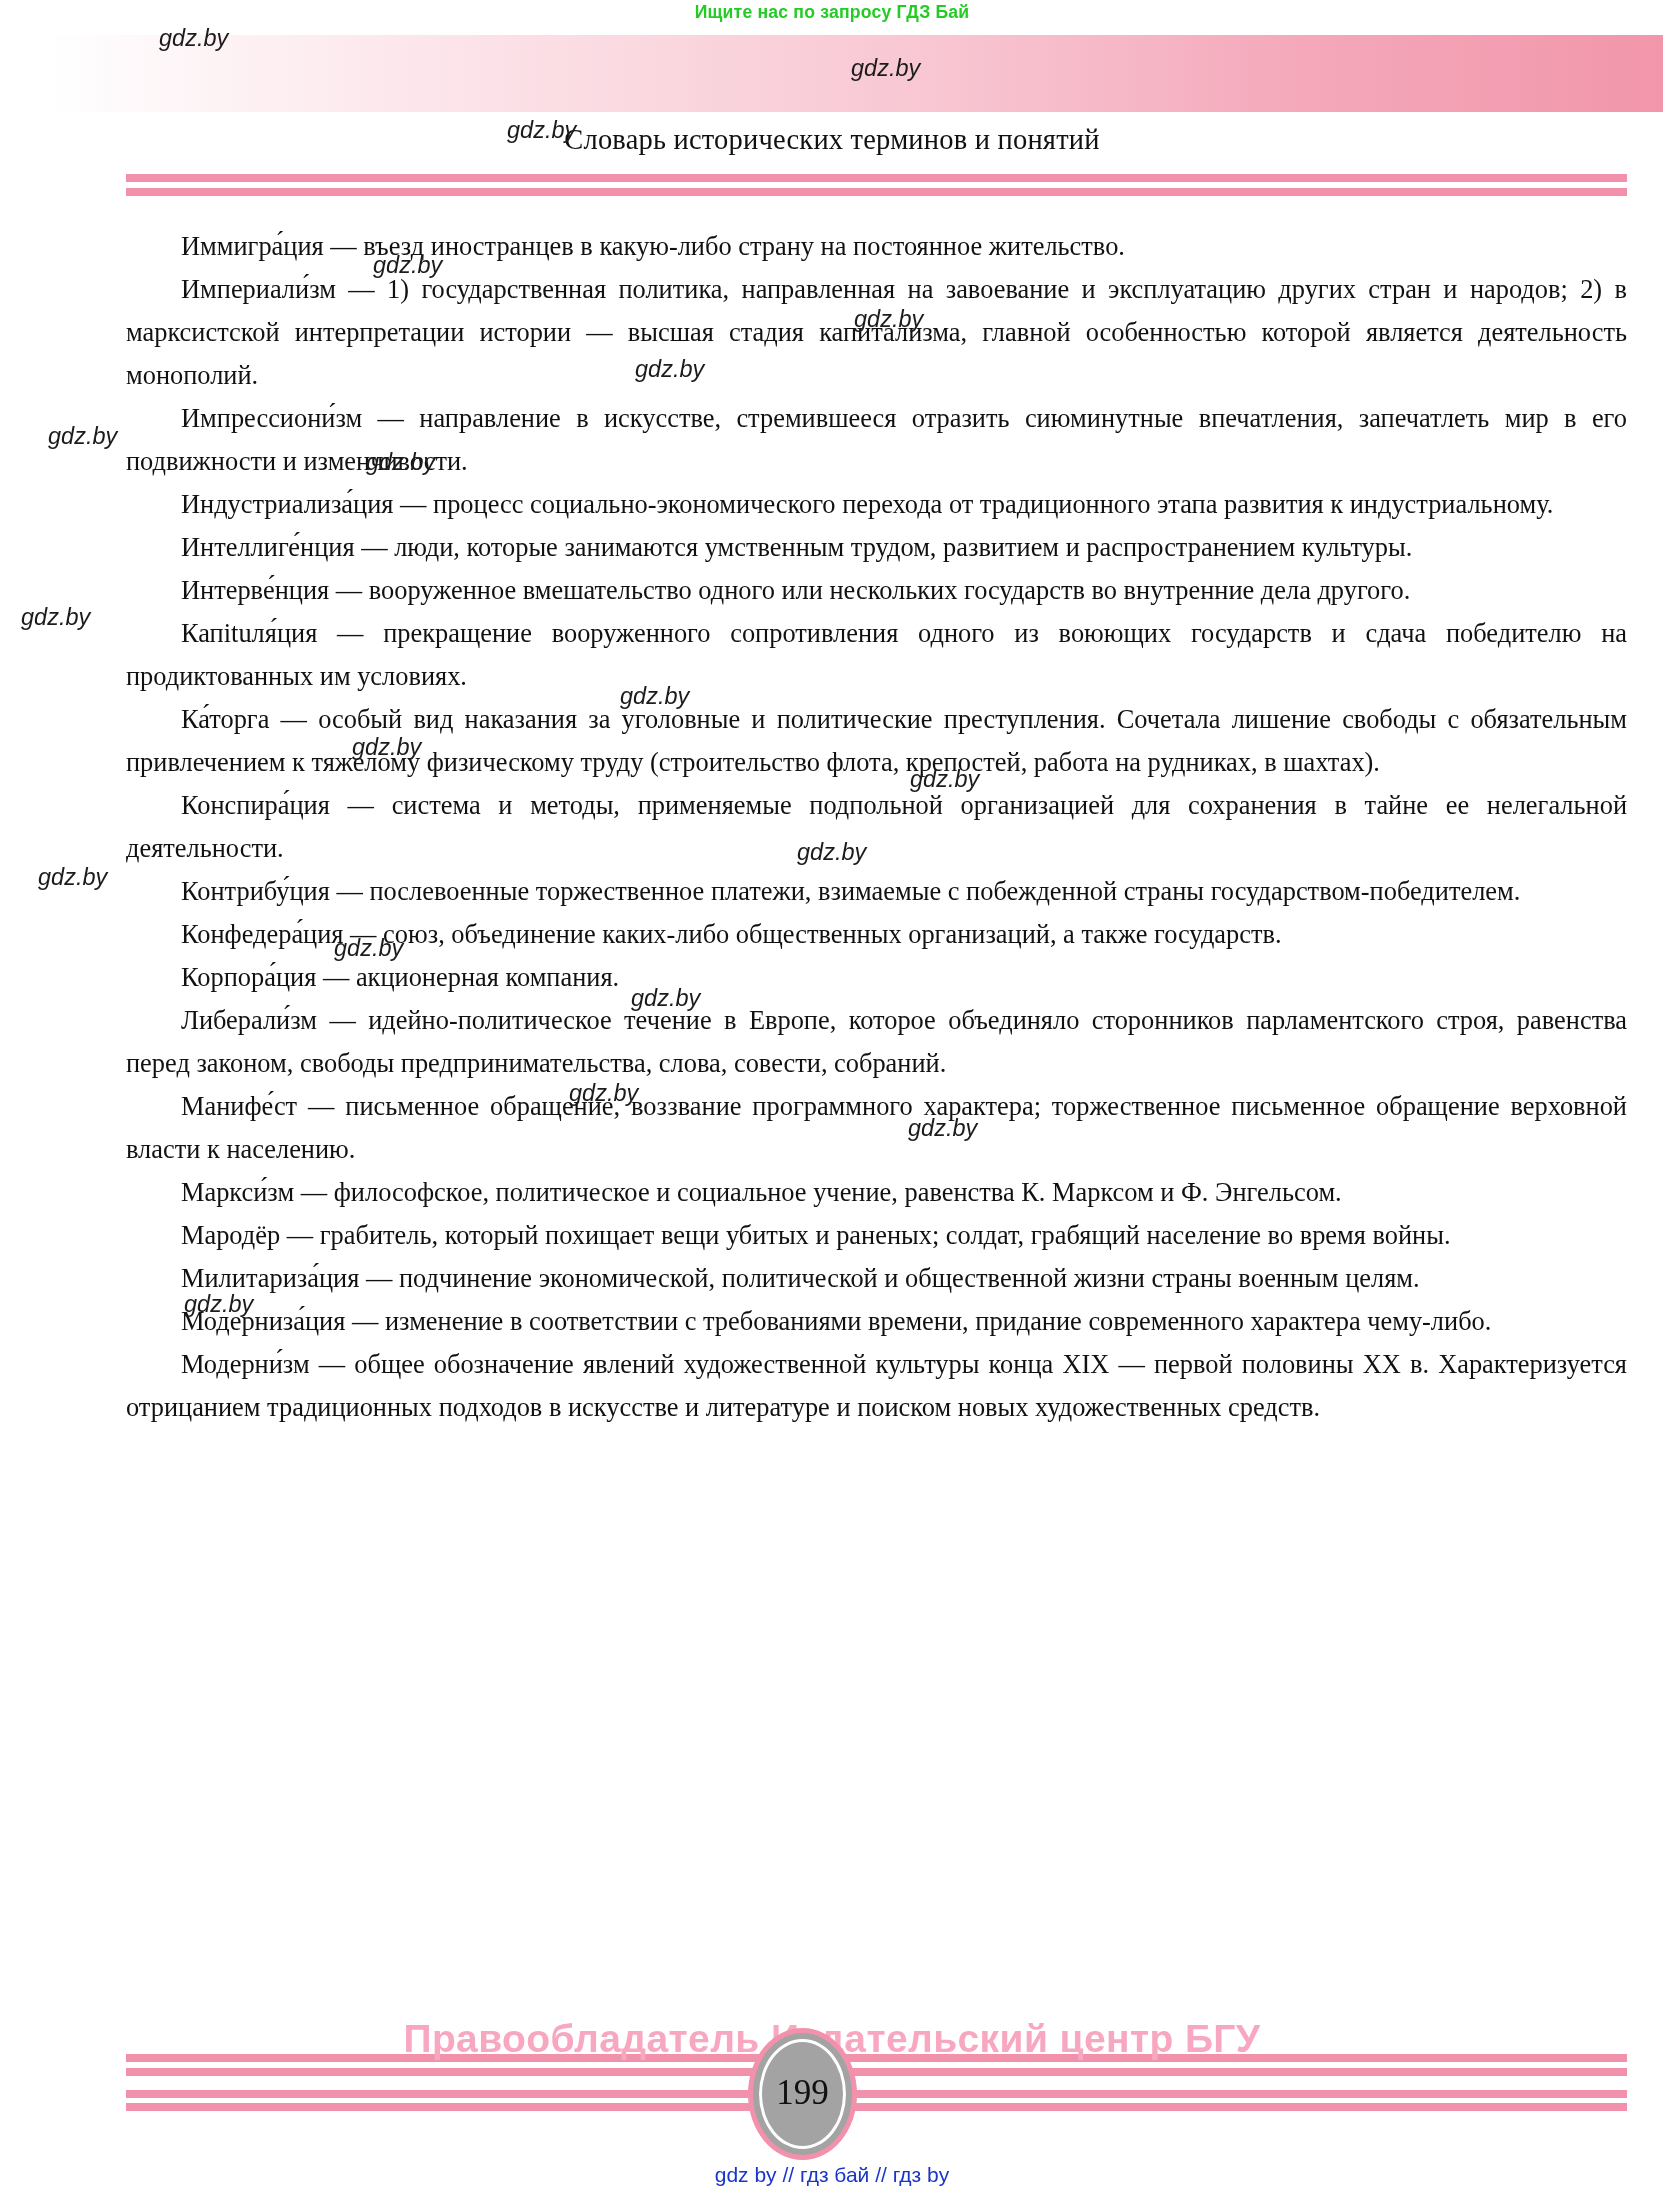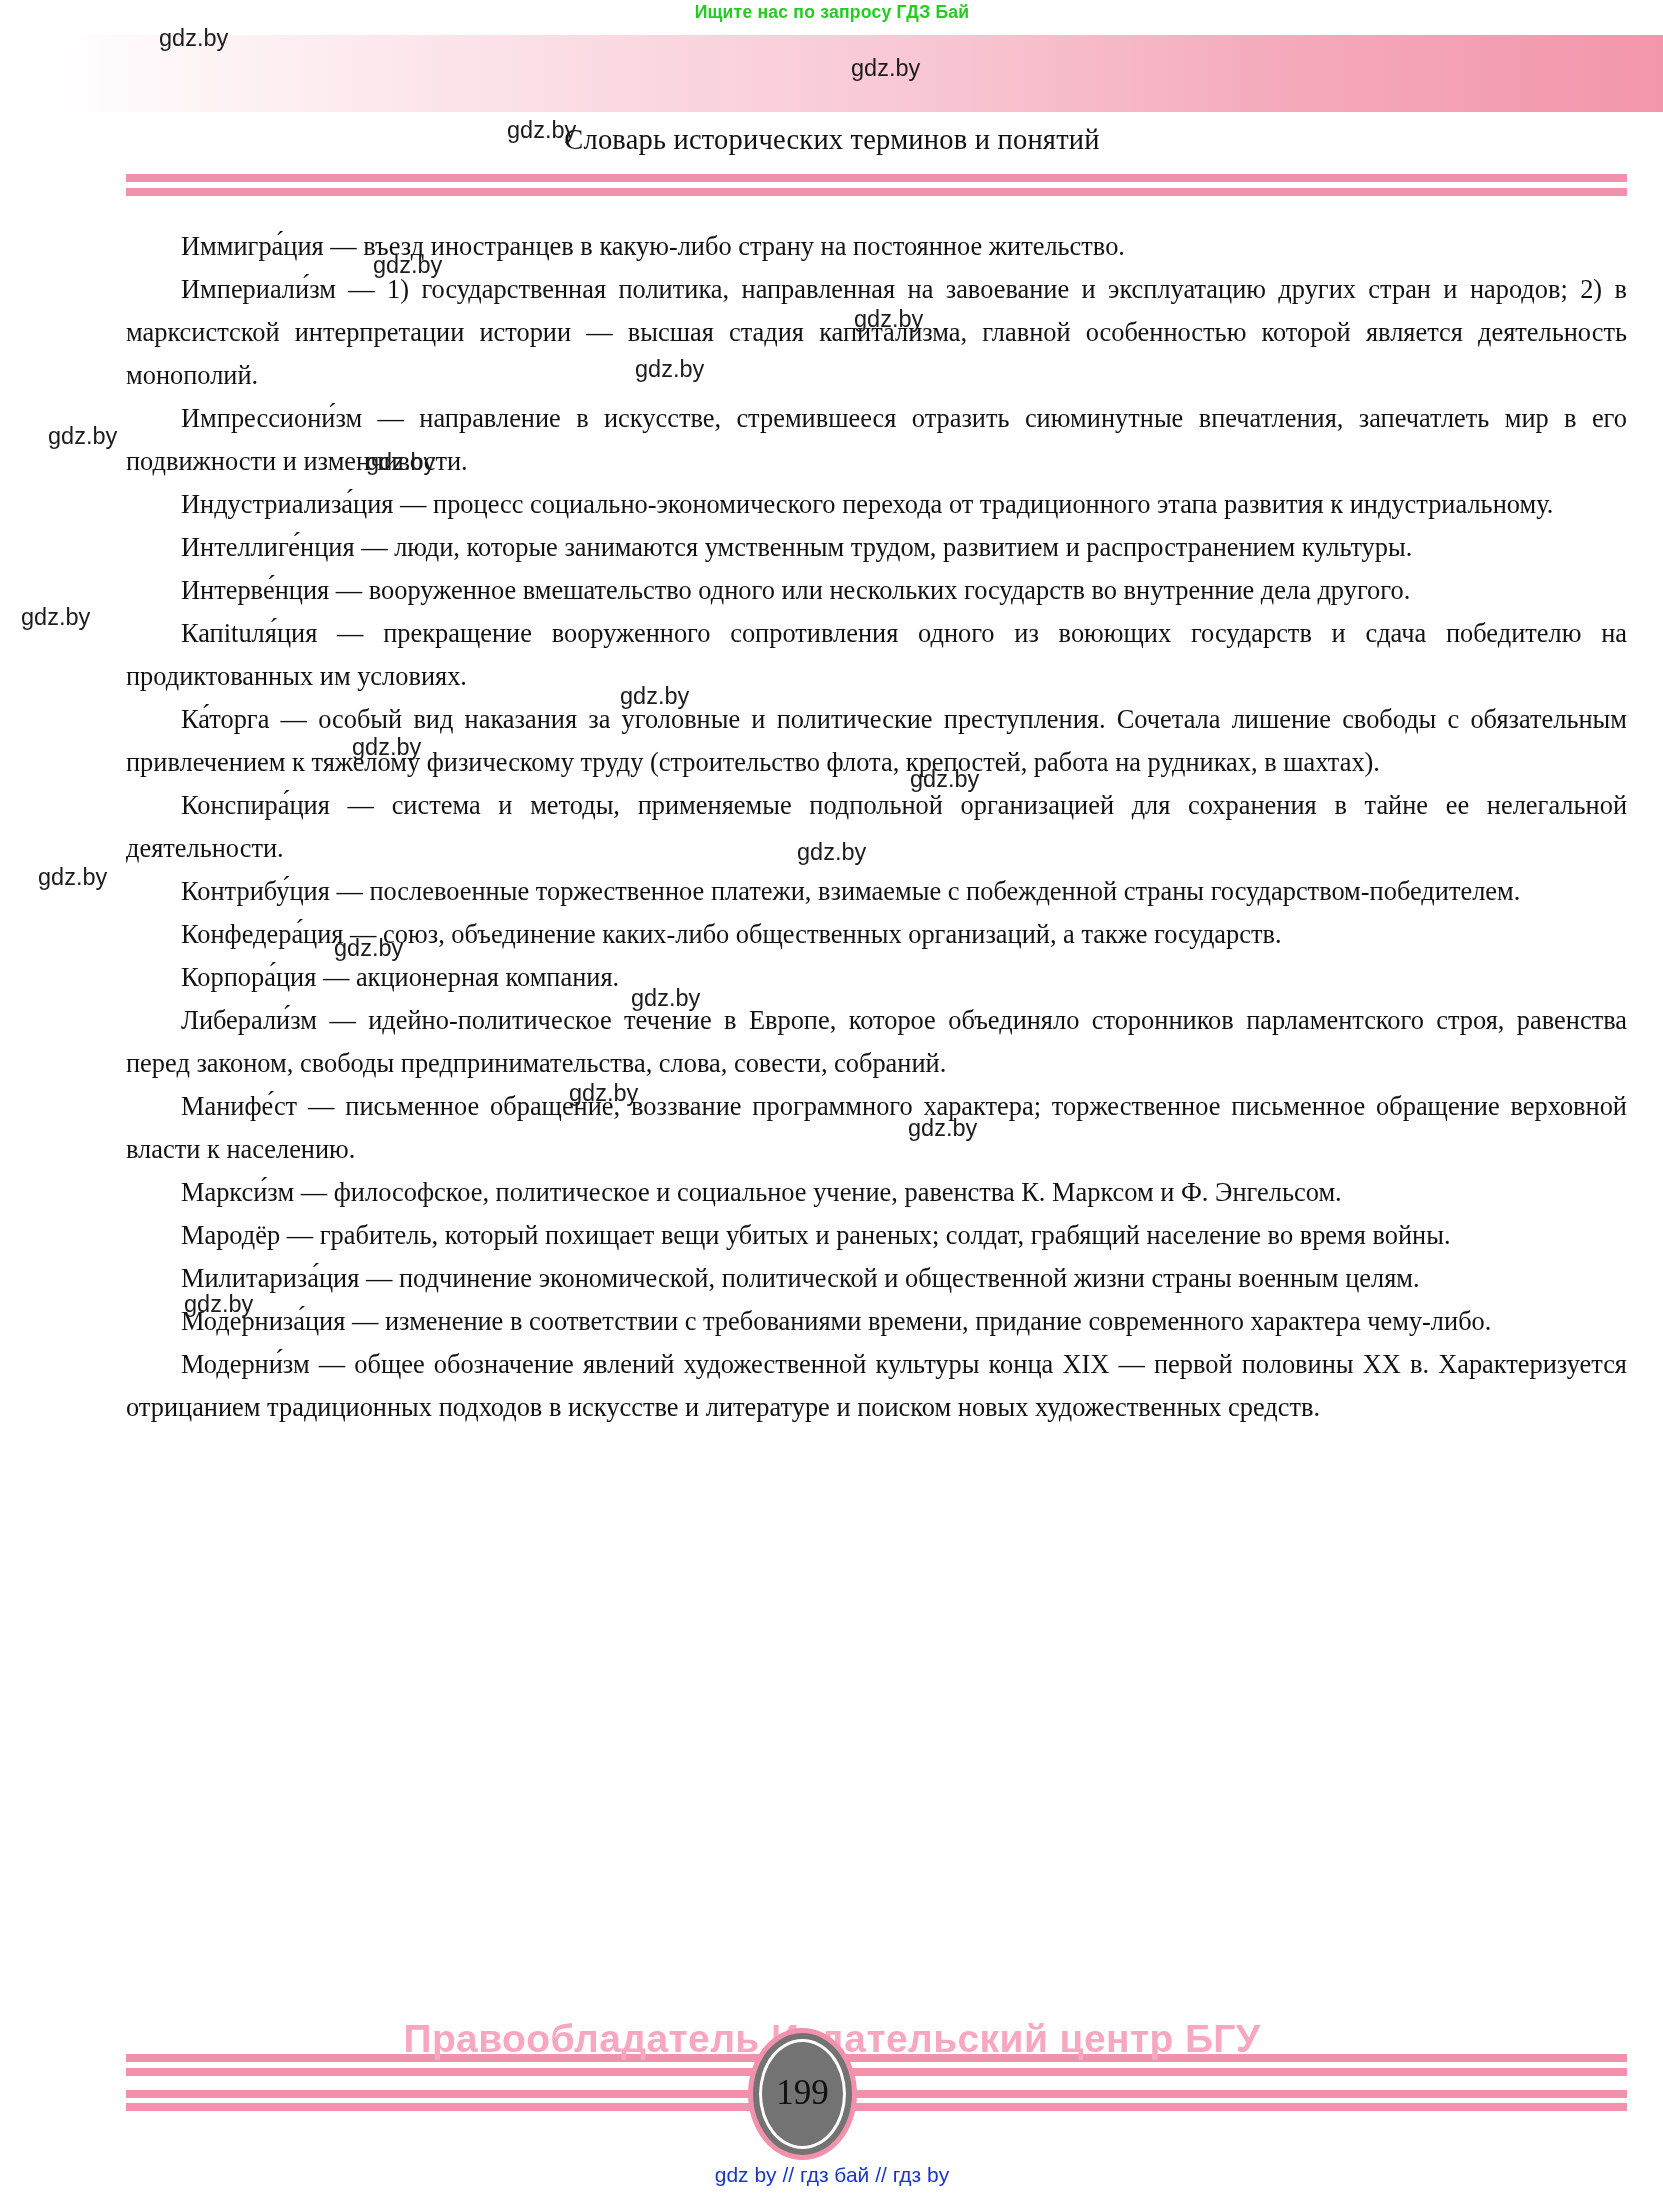"gdz.by" .wm { font-style: none -> italic }
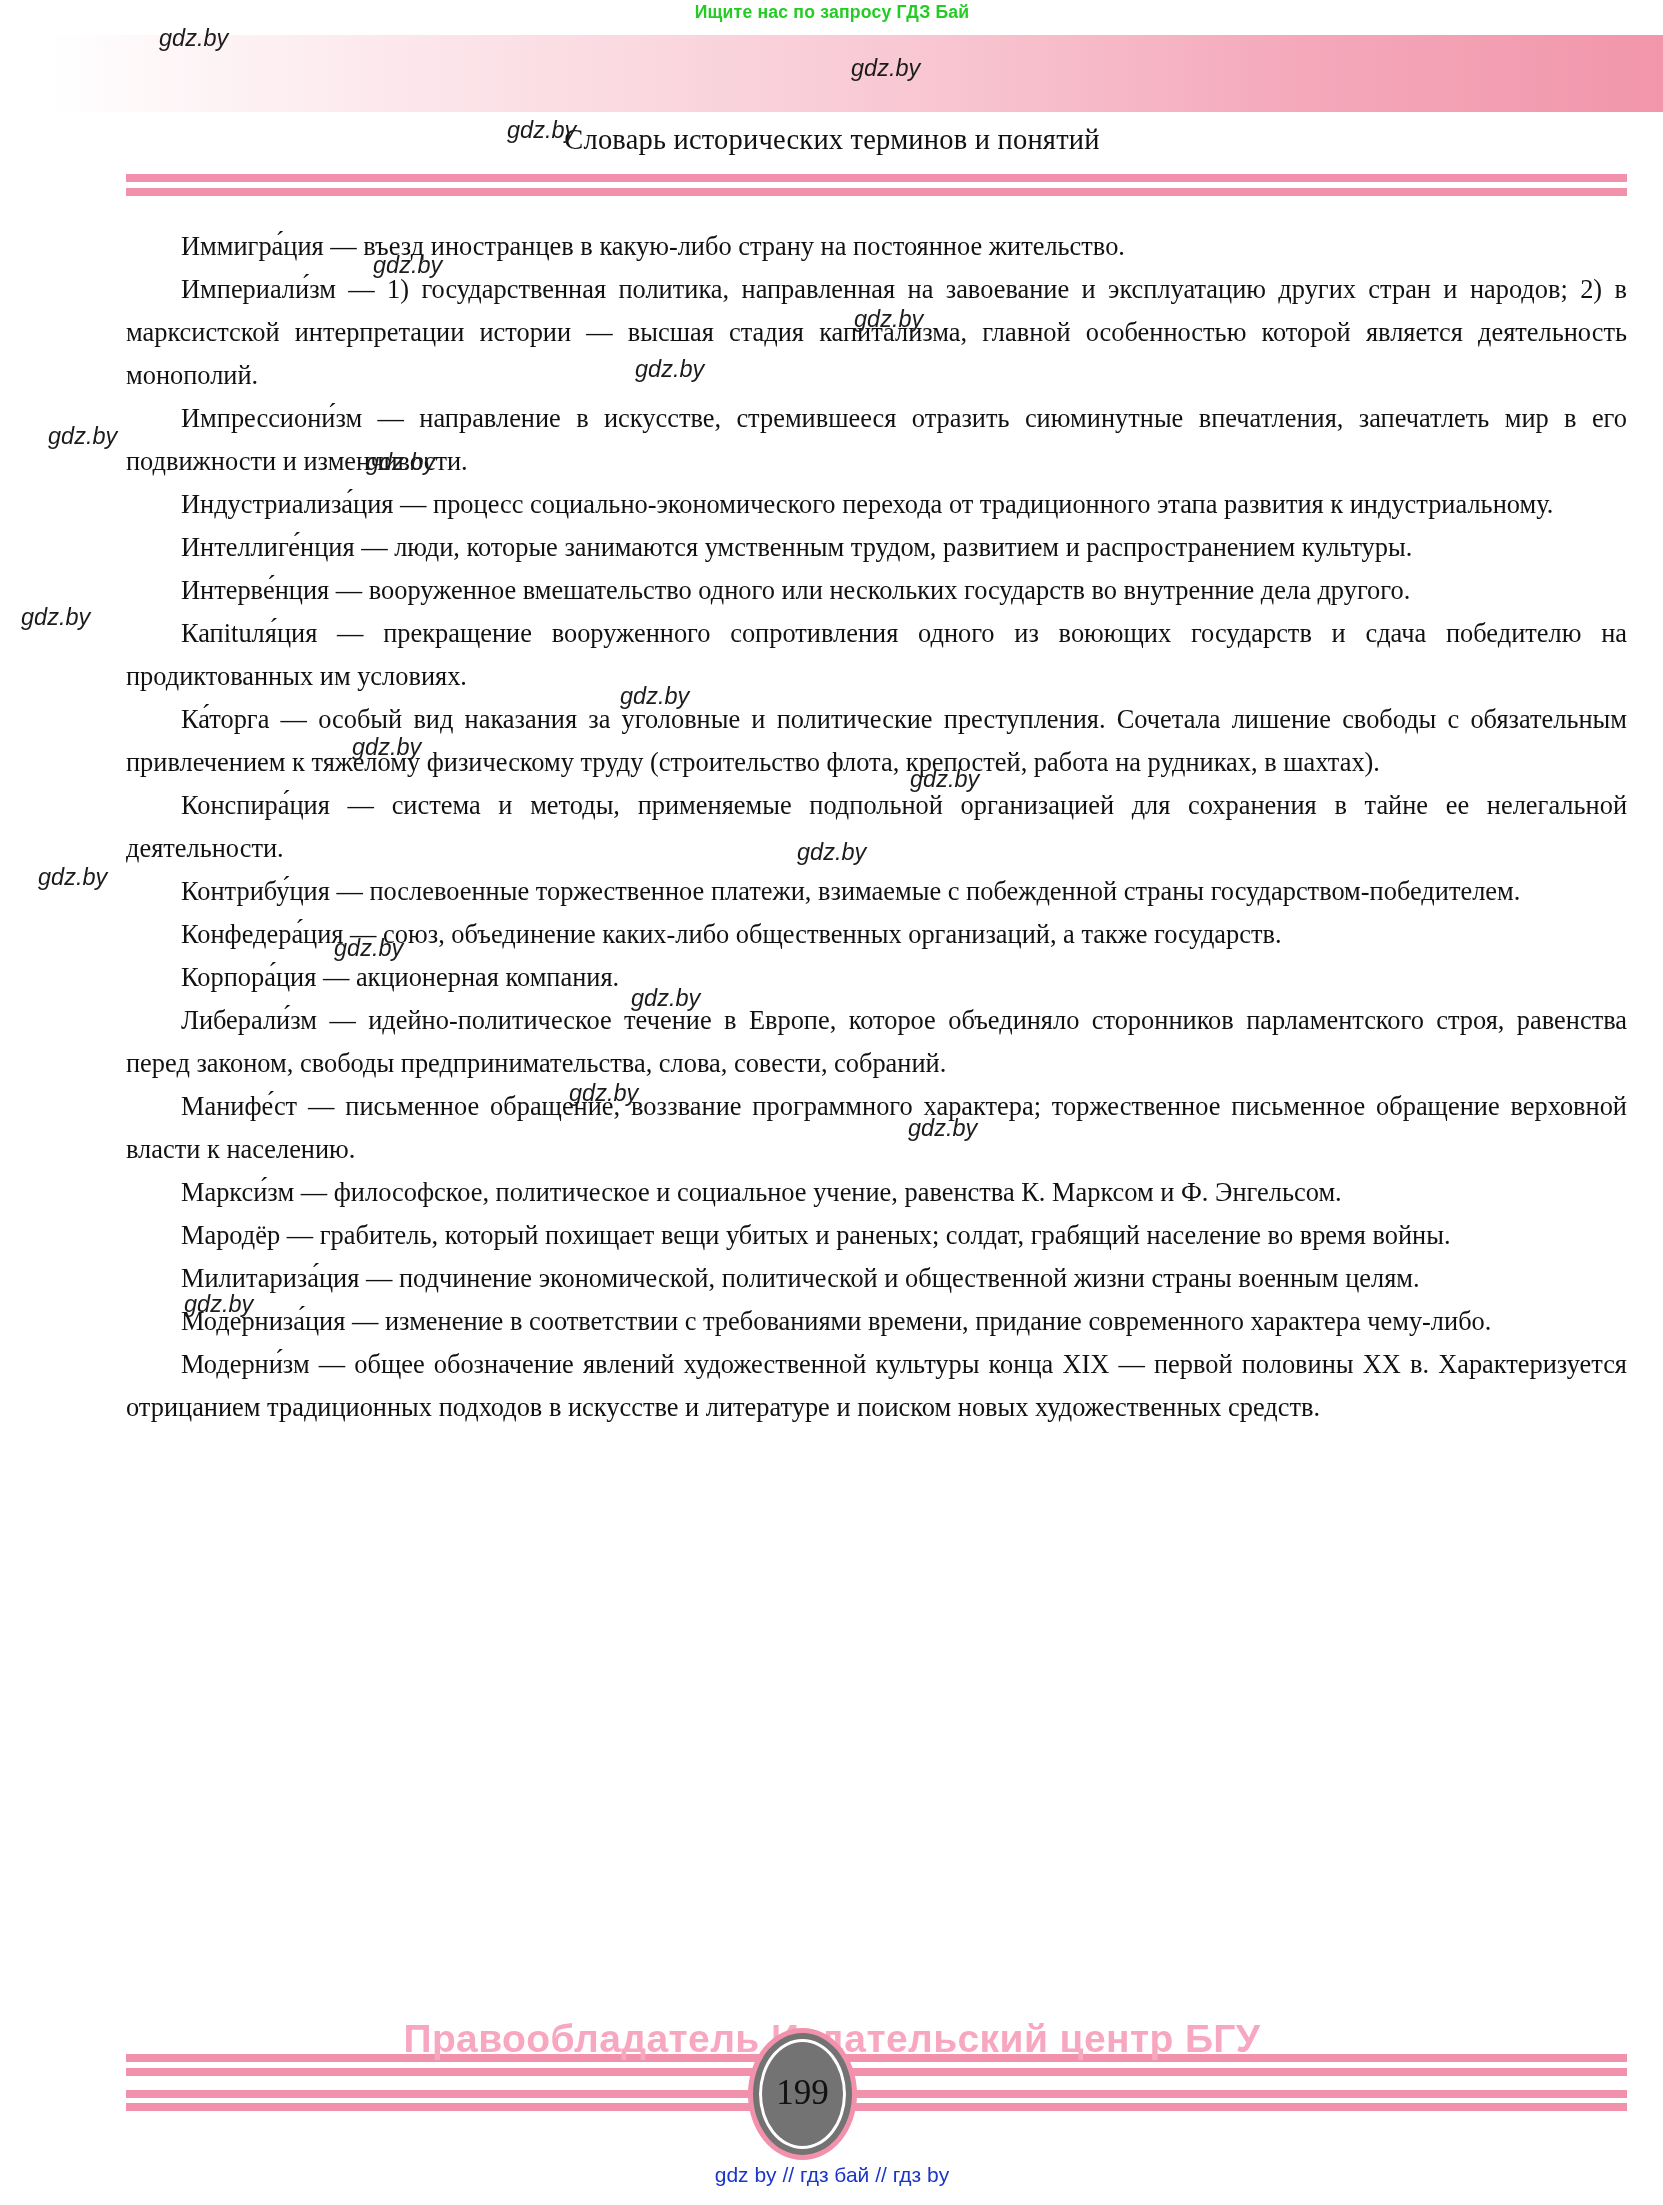"199" .page-number { background: #737373 -> #a3a3a3 }
